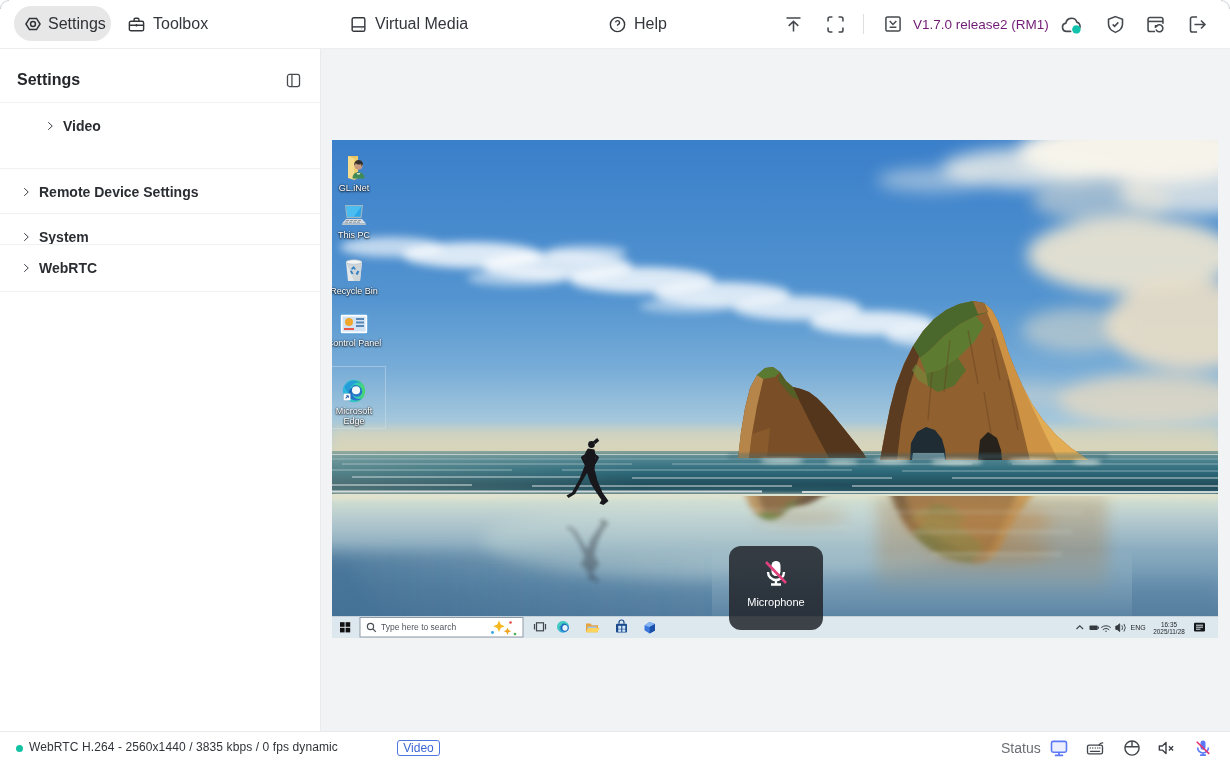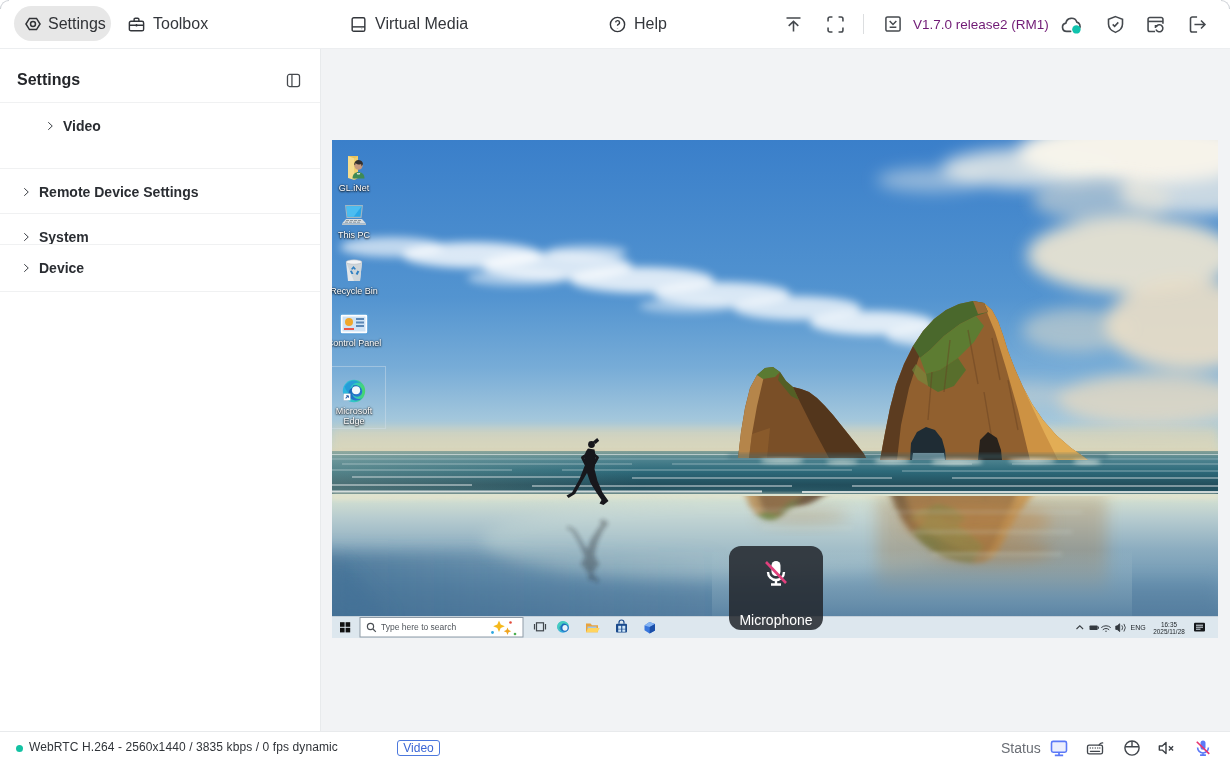"Device" span.lbl { text: Device -> WebRTC }
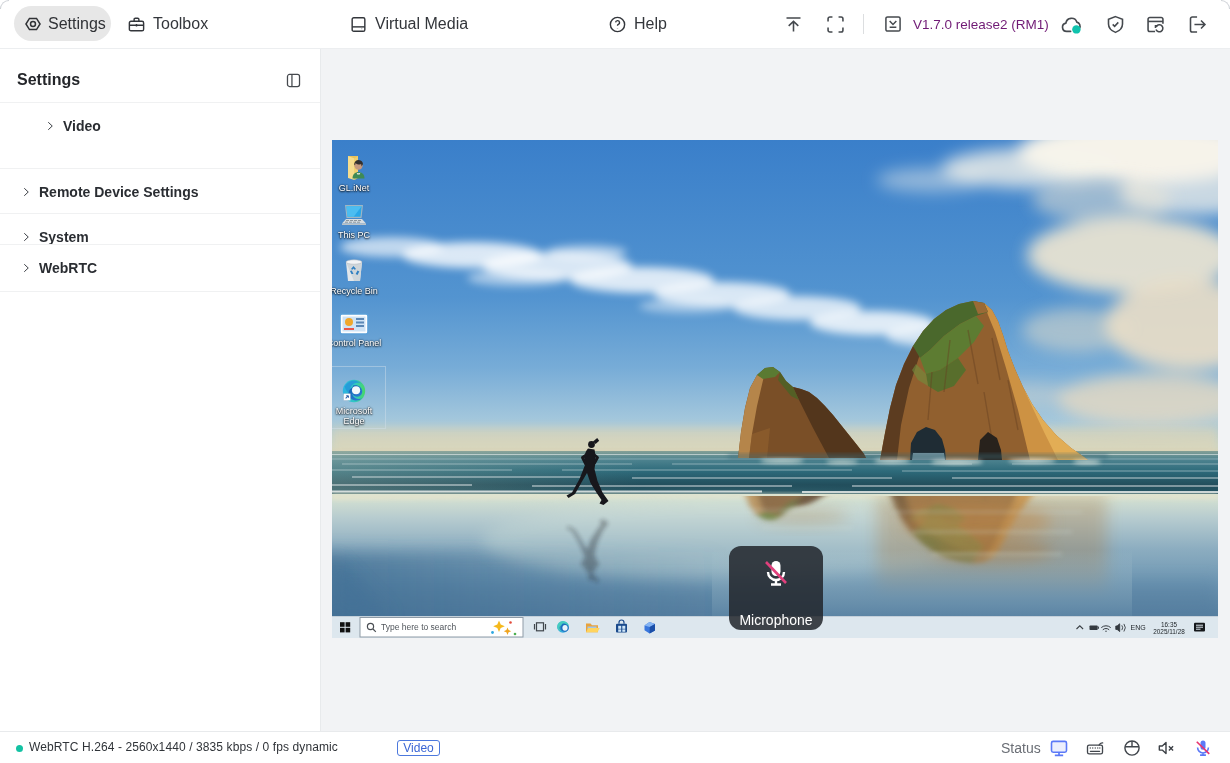"Microphone" .micov .t { font-size: 14px -> 11px; margin-top: 17px -> 1px }
